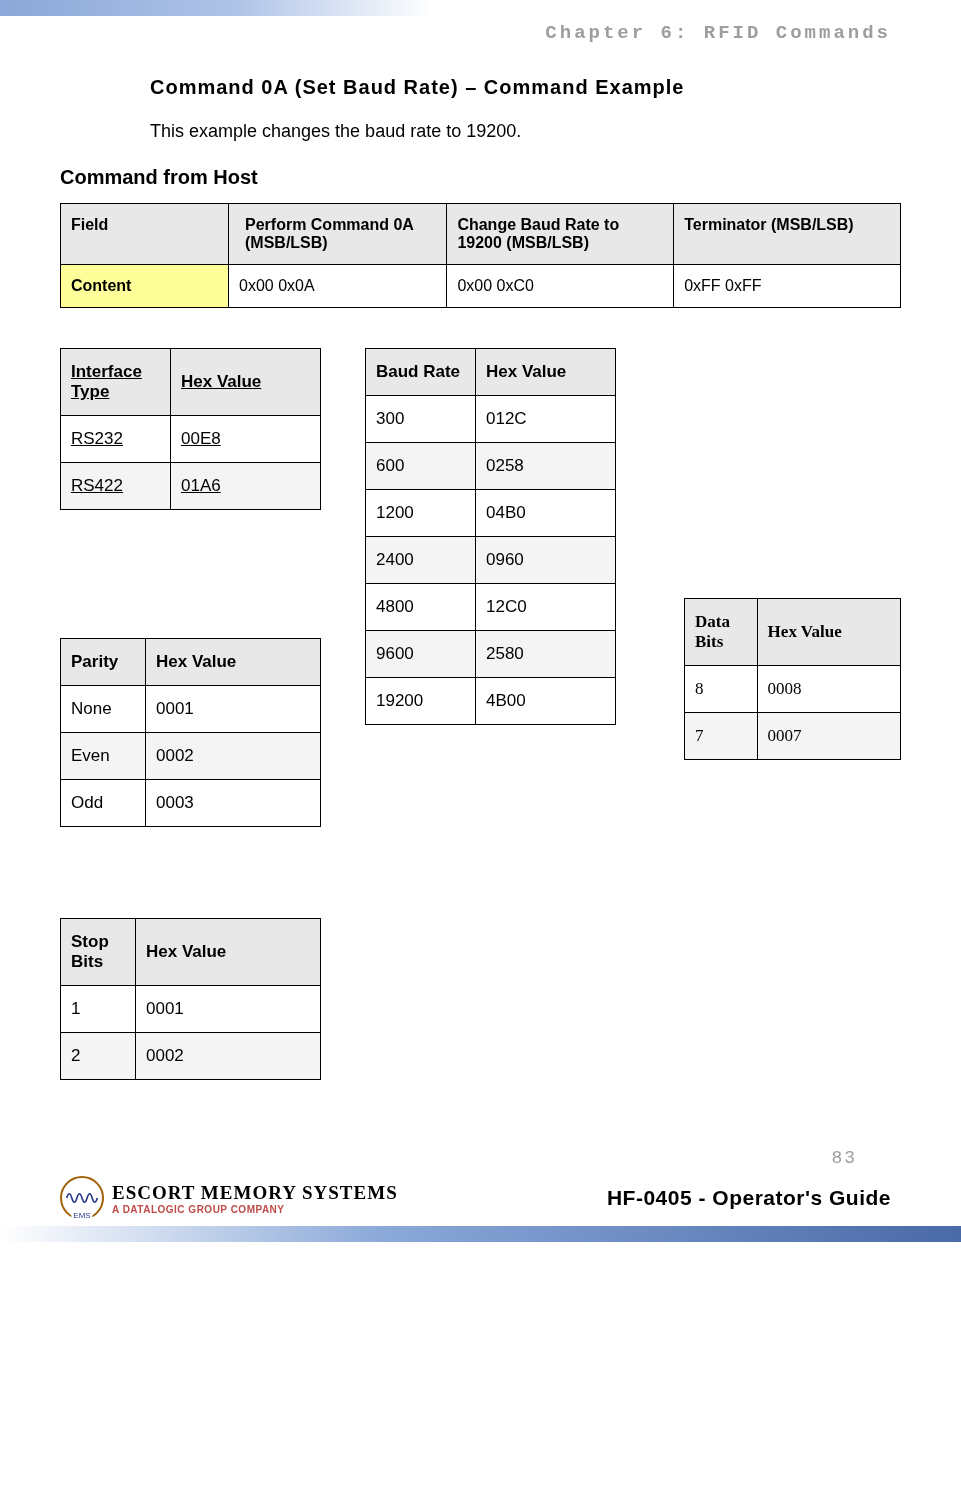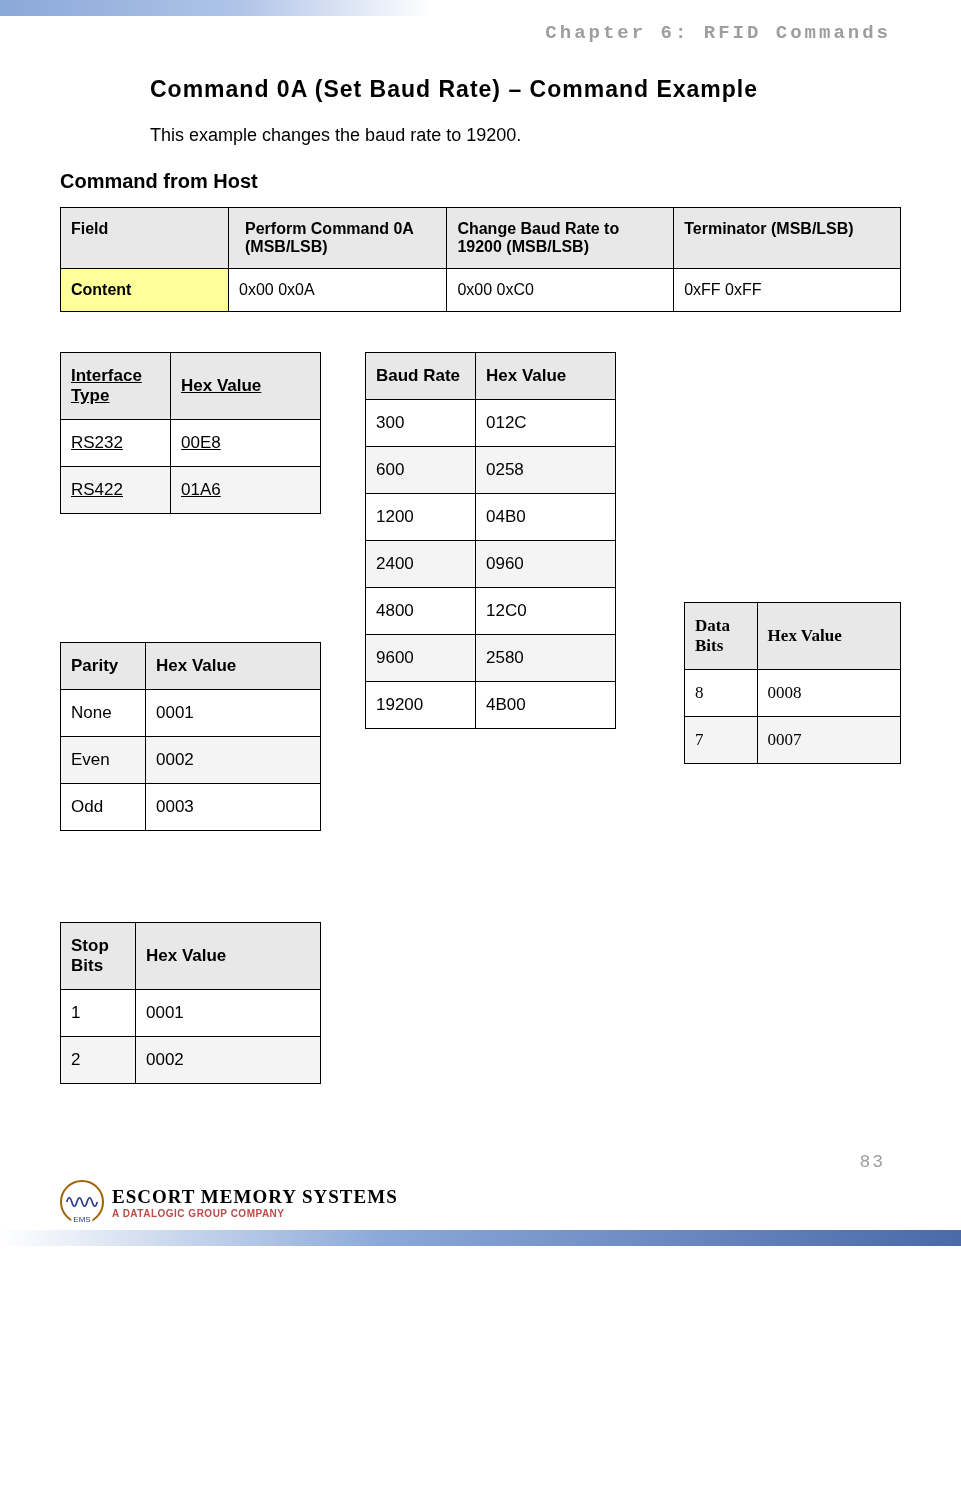"Command 0A (Set Baud Rate)" .heading { font-size: 23px -> 20px }
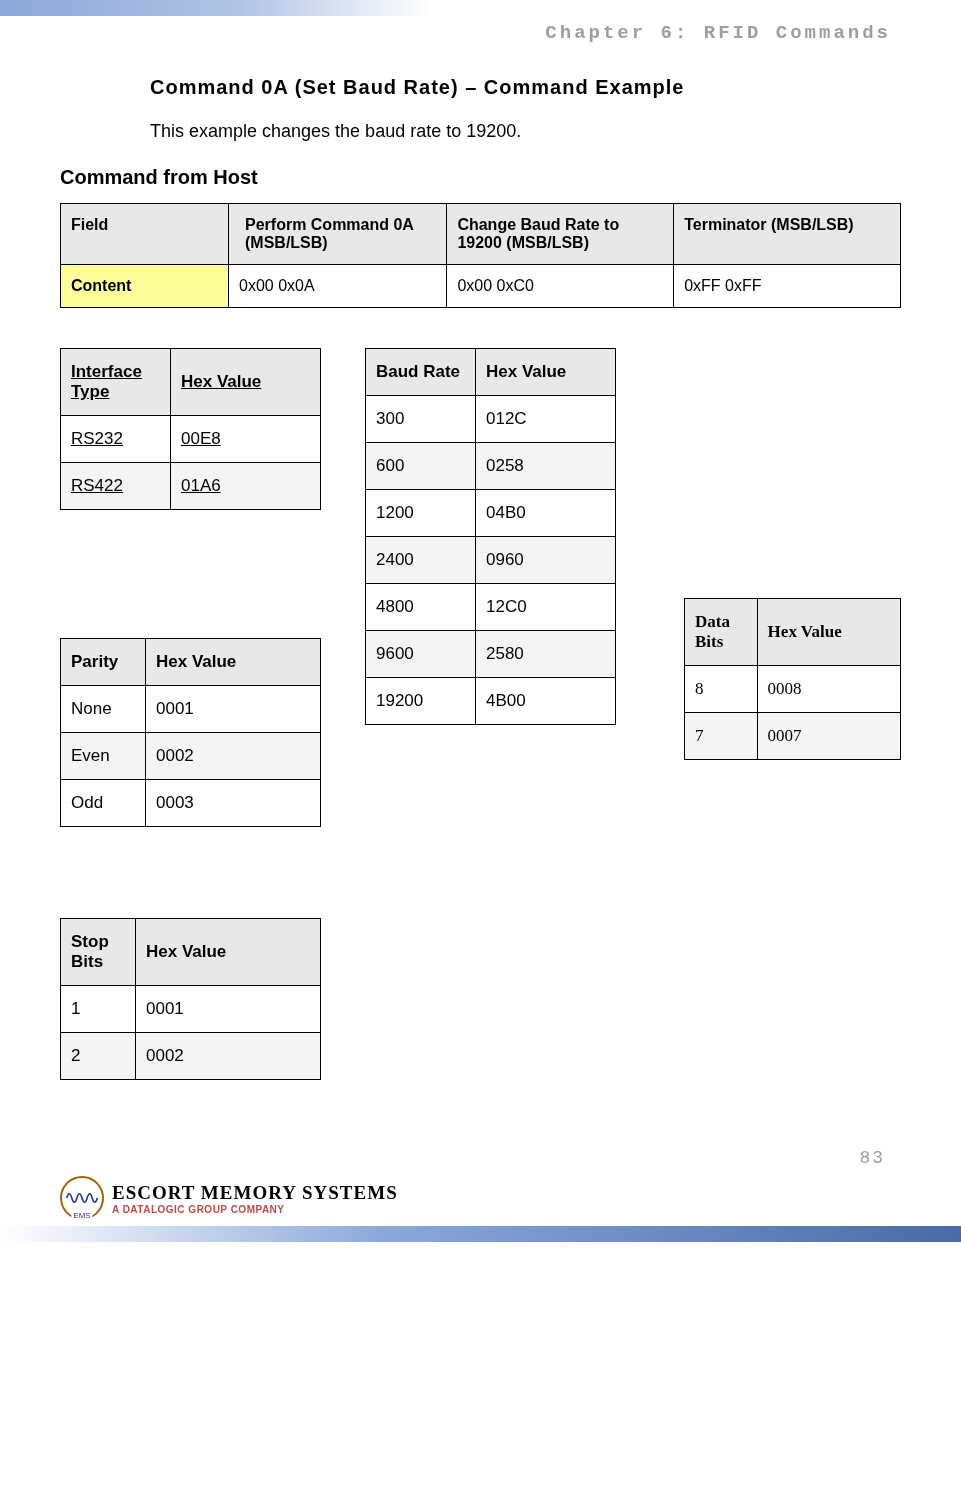"83" .page-num { padding-right: 76px -> 104px }
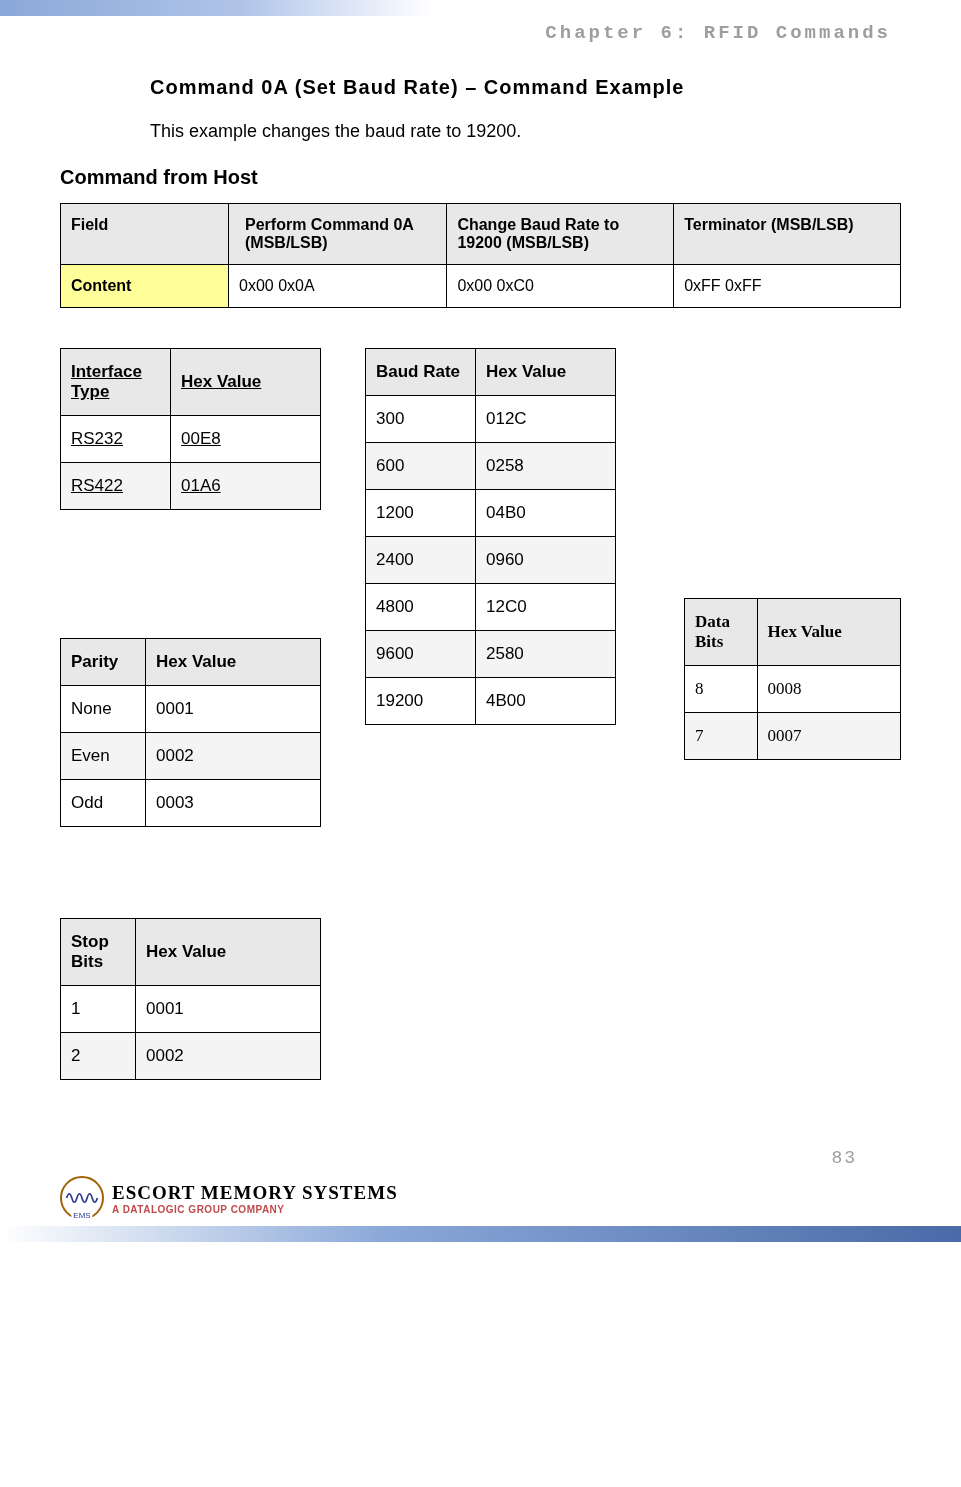"HF-0405 - Operator's Guide" div.guide-title { html: none -> <div>HF-0405 - Operator's Guide</div> }
